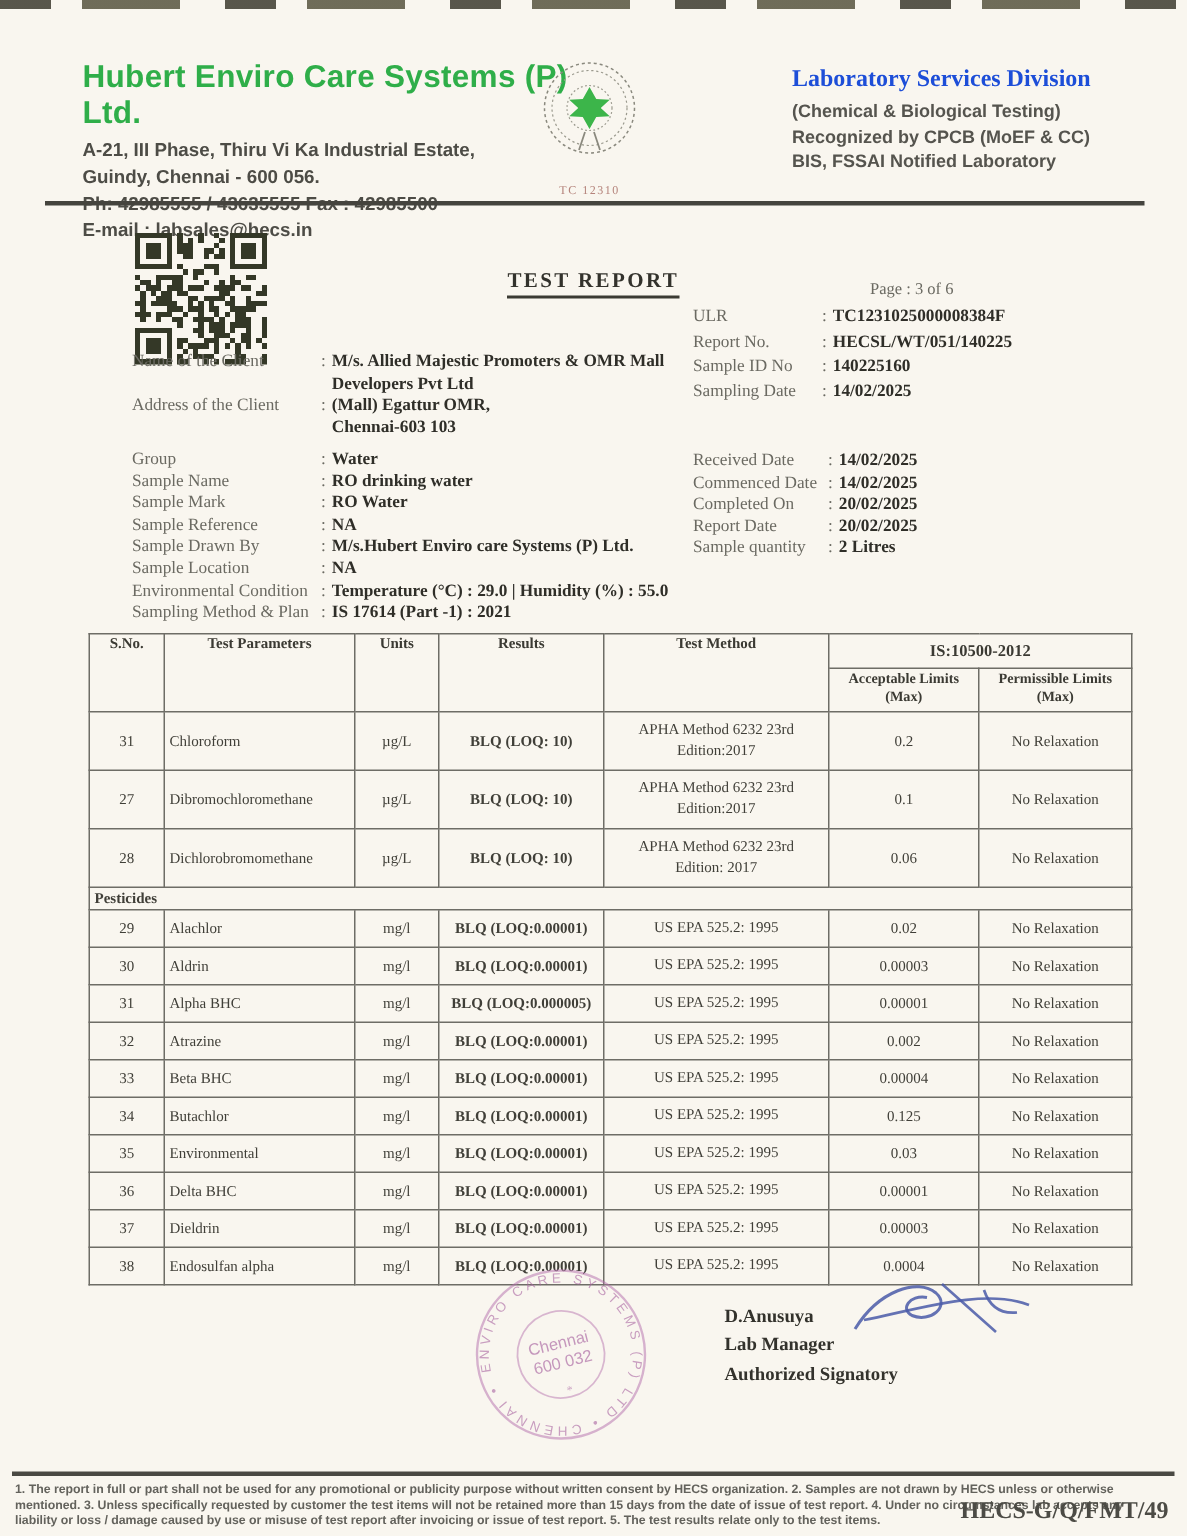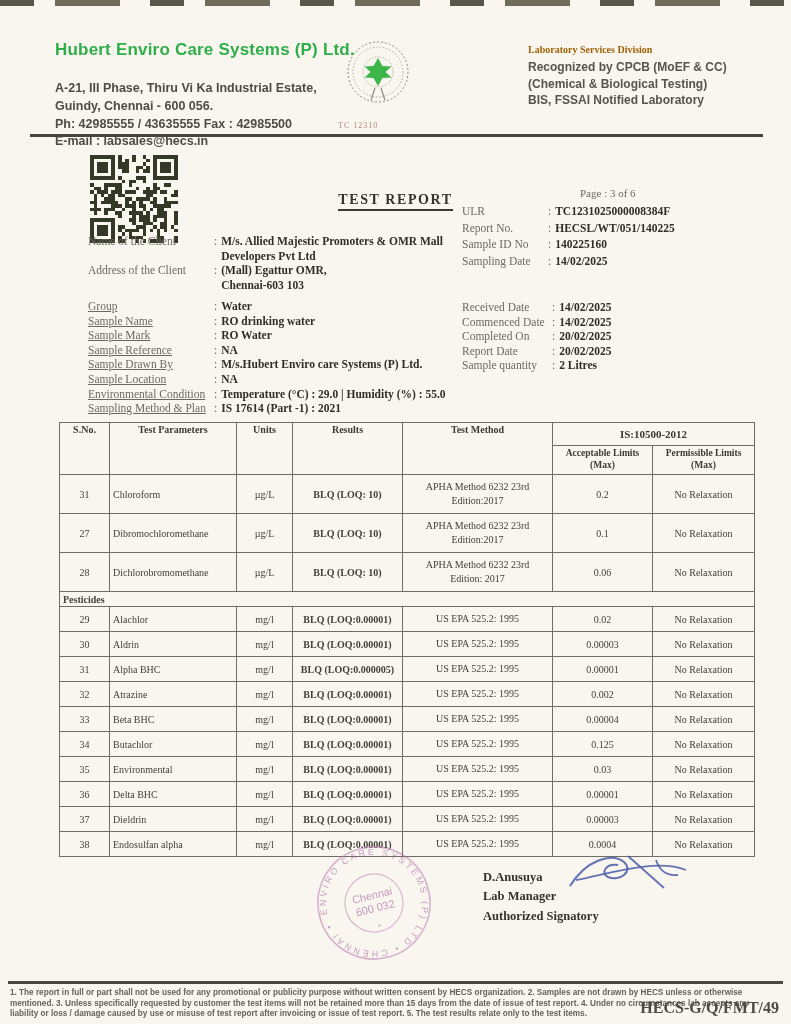"Hubert Enviro Care Systems (P)" .company-name { font-size: 17px -> 21px; margin-bottom: 20px -> 4px }
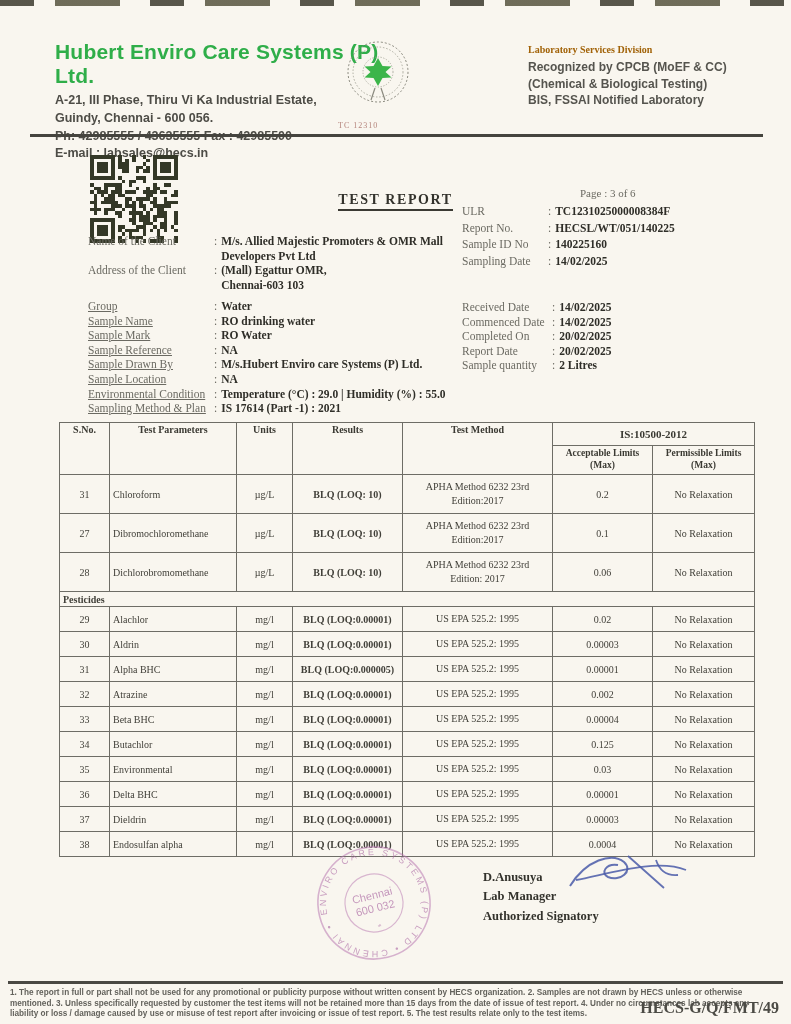"Laboratory Services Division" .division-title { color: #a16207 -> #1d4ed8; font-size: 10px -> 16px }
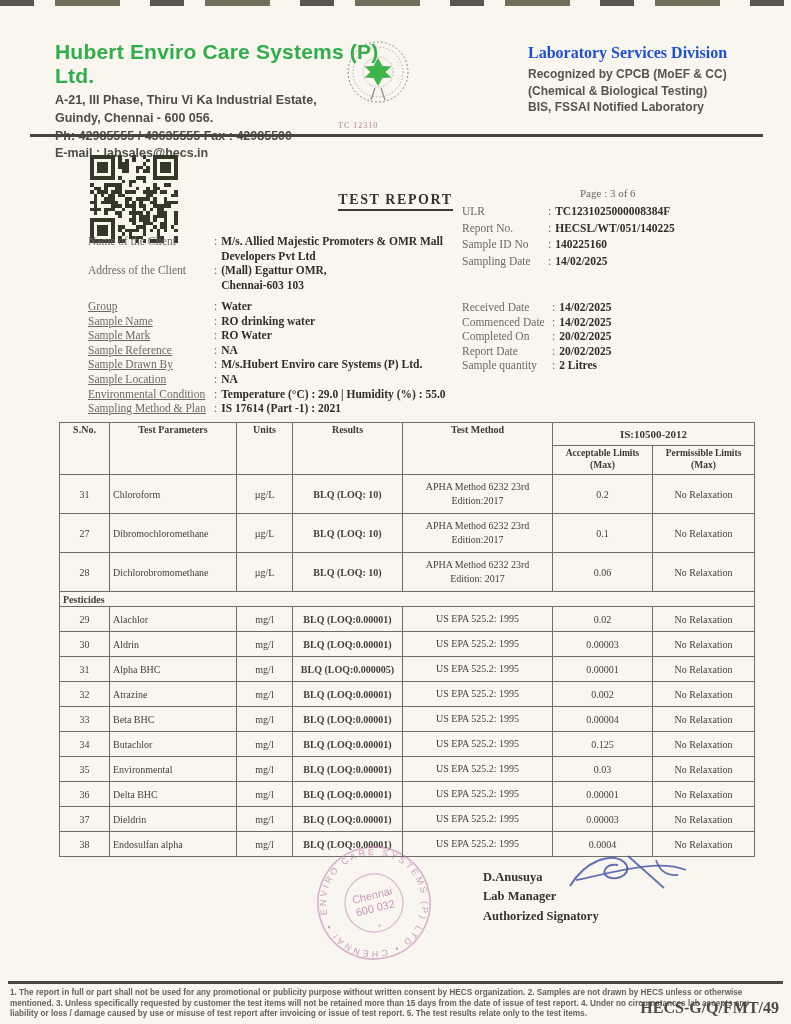"Recognized by CPCB (MoEF &" div { order: before "(Chemical & Biological Testing)" -> after "(Chemical & Biological Testing)" }
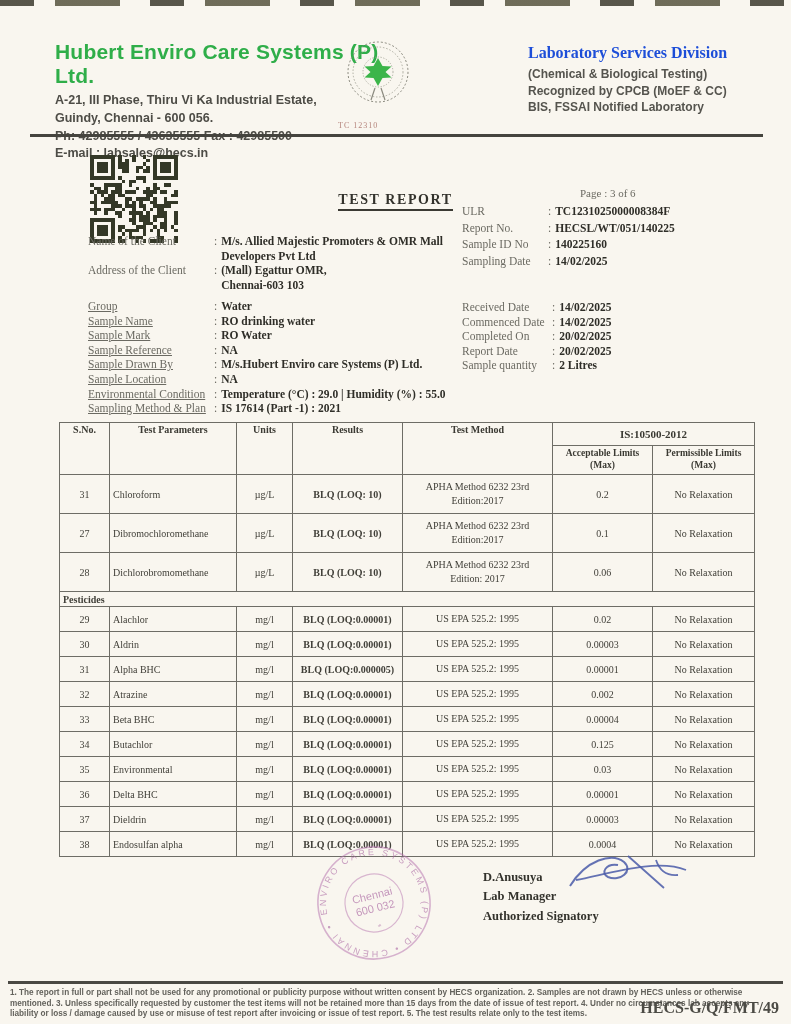"TC 12310" .hdr-seal { text-align: left -> center }
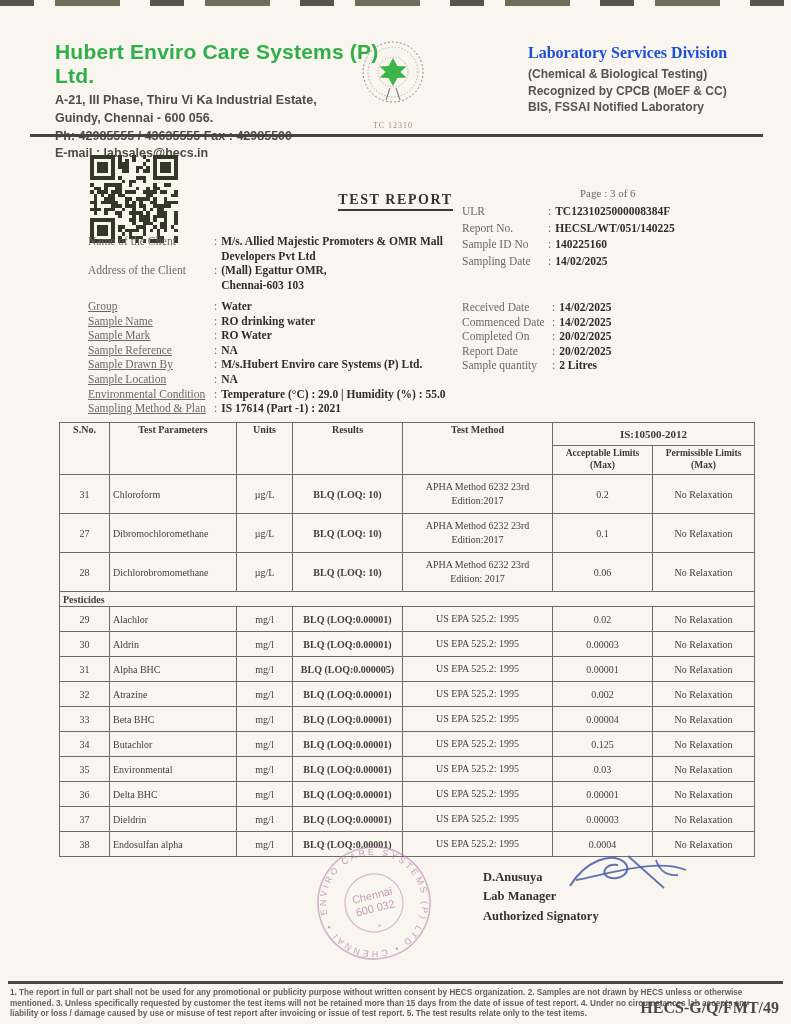"TEST REPORT" .report-title { top: 190px -> 178px }
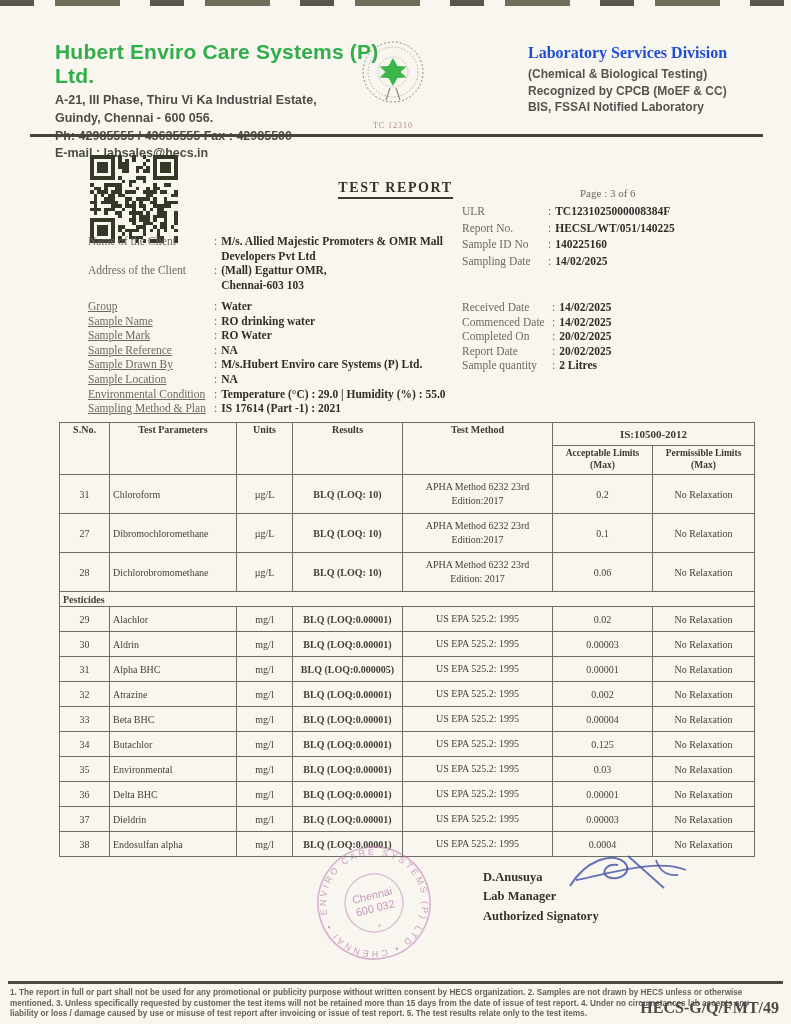"Group" .sample-block .kv-l { text-decoration: underline -> none }
